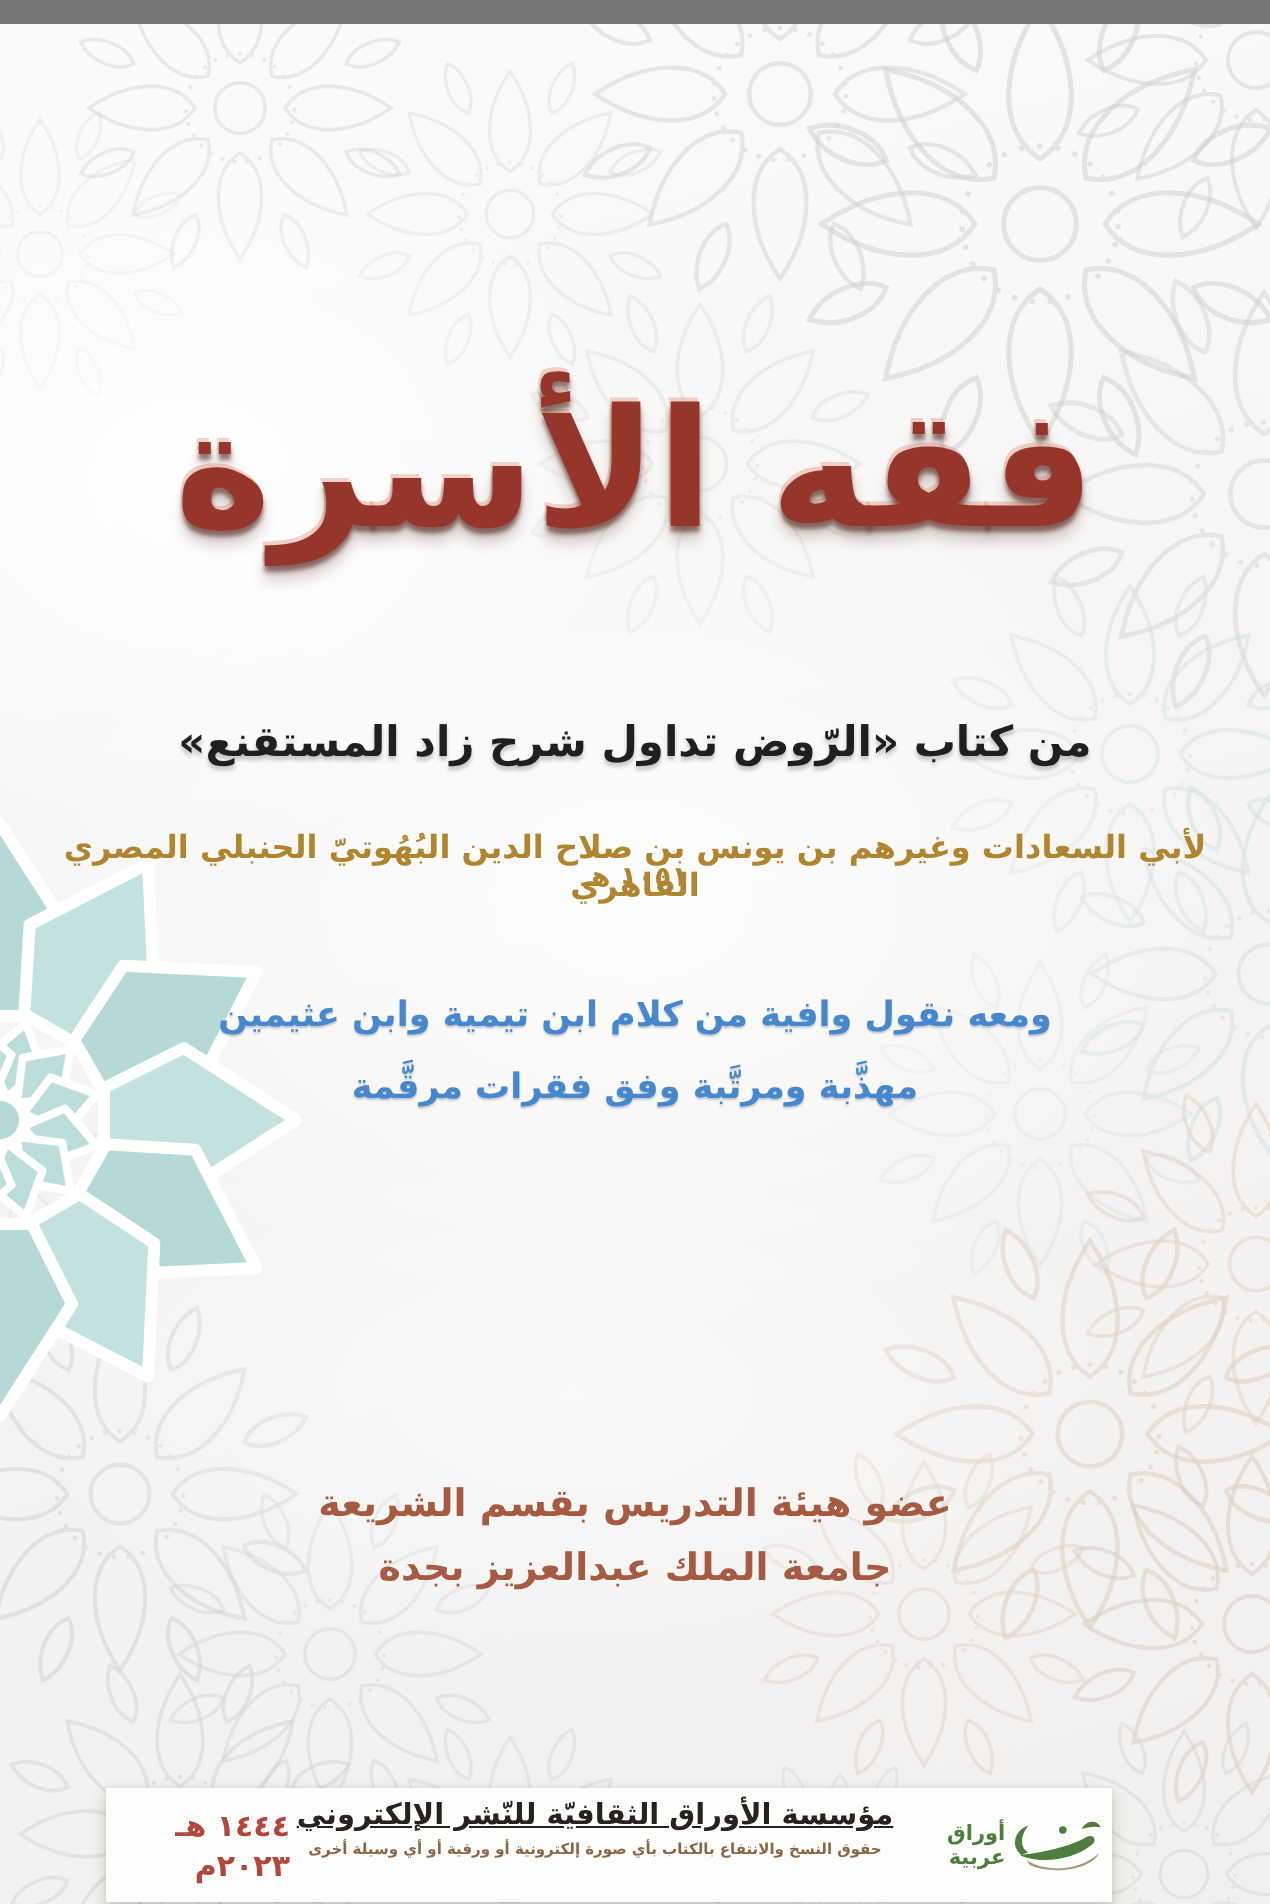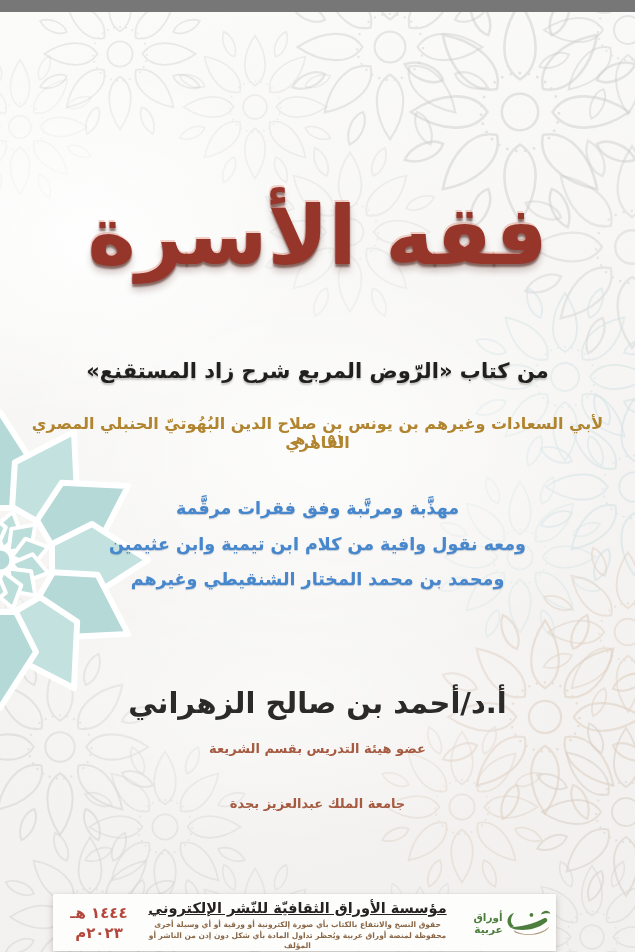"من كتاب «الرّوض المربع شرح" div.txt { text: المربع -> تداول }
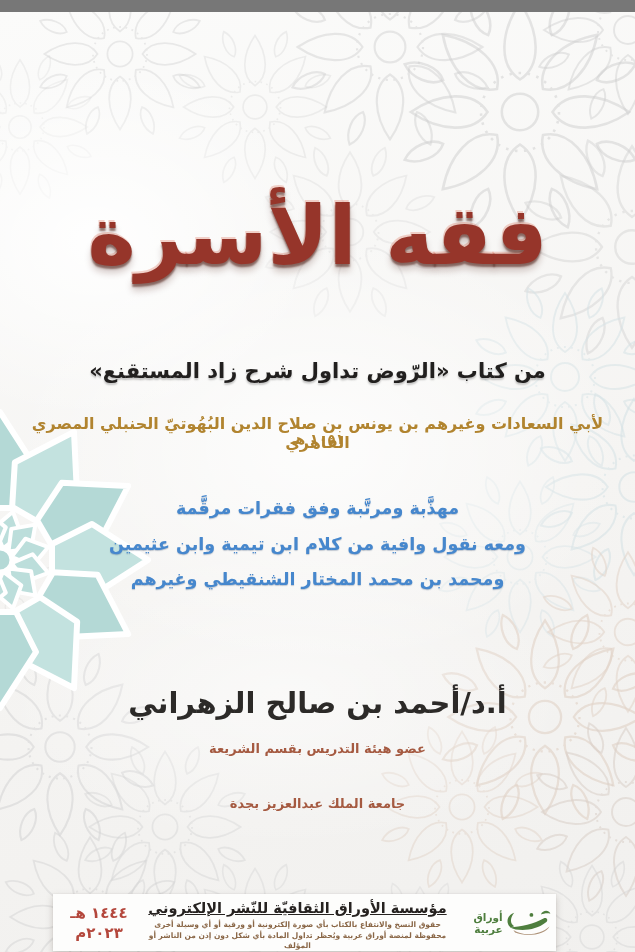"مهذَّبة ومرتَّبة وفق فقرات مرقَّمة" div { order: before "ومعه نقول وافية من كلام" -> after "ومعه نقول وافية من كلام" }
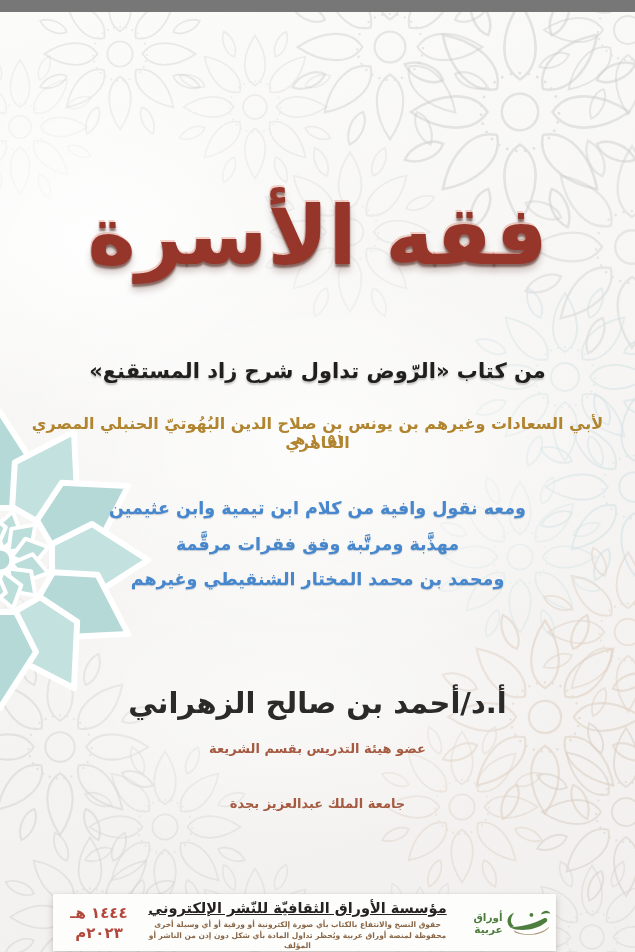"ومحمد بن محمد المختار الشنقيطي" div { html: <div>ومحمد بن محمد المختار الشنقيطي وغيرهم</div> -> none }
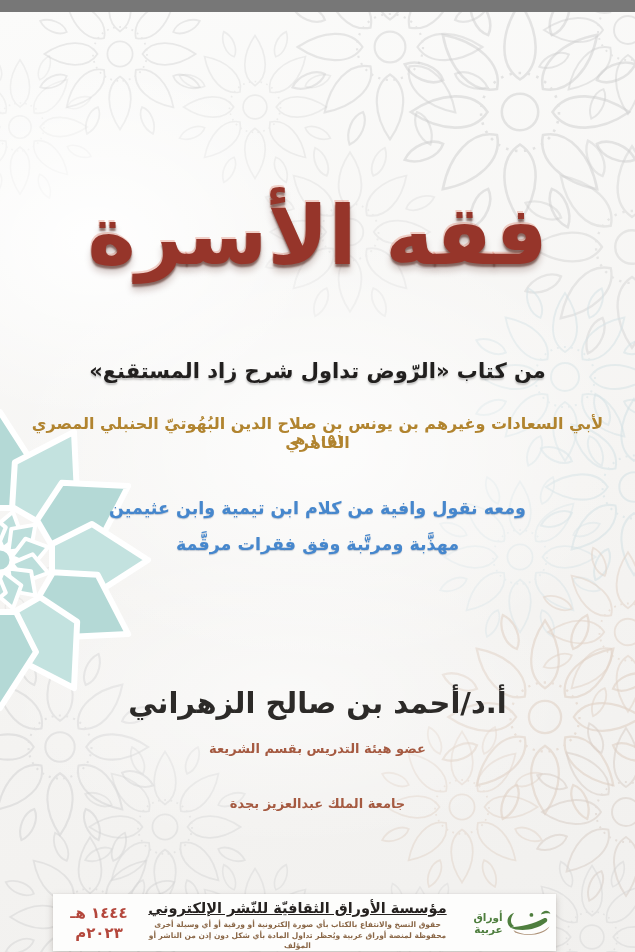"أ.د/أحمد بن صالح الزهراني" div.txt { html: <div>أ.د/أحمد بن صالح الزهراني</div> -> none }
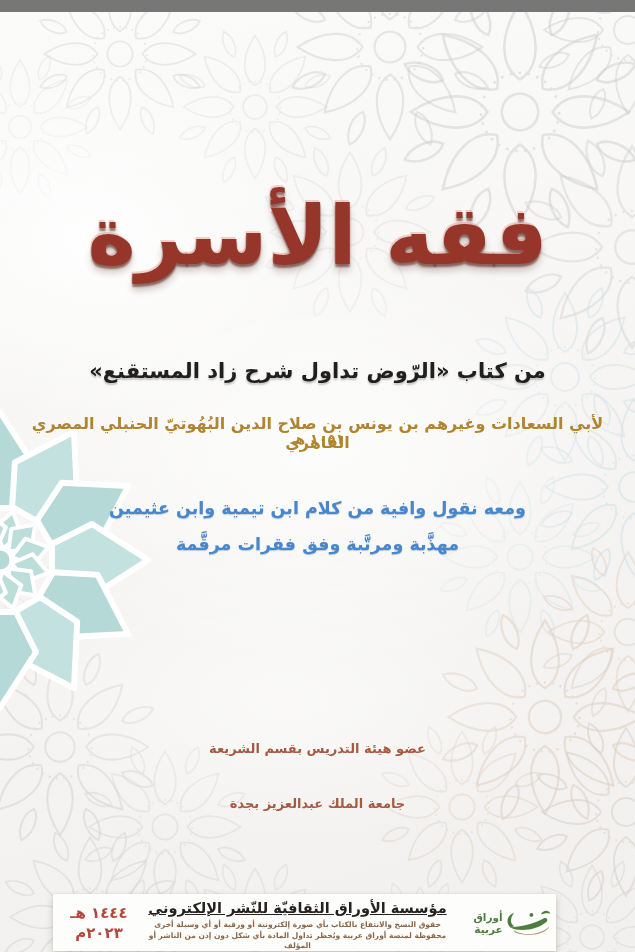"عضو هيئة التدريس بقسم الشريعة" .role { font-size: 13px -> 19px }
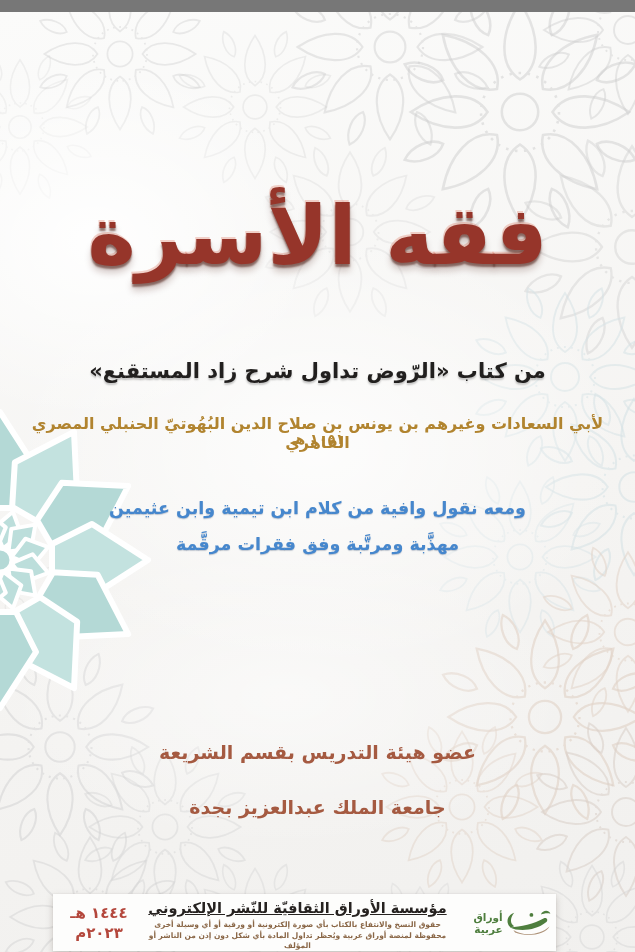"جامعة الملك عبدالعزيز بجدة" .r2 { top: 784px -> 761px }
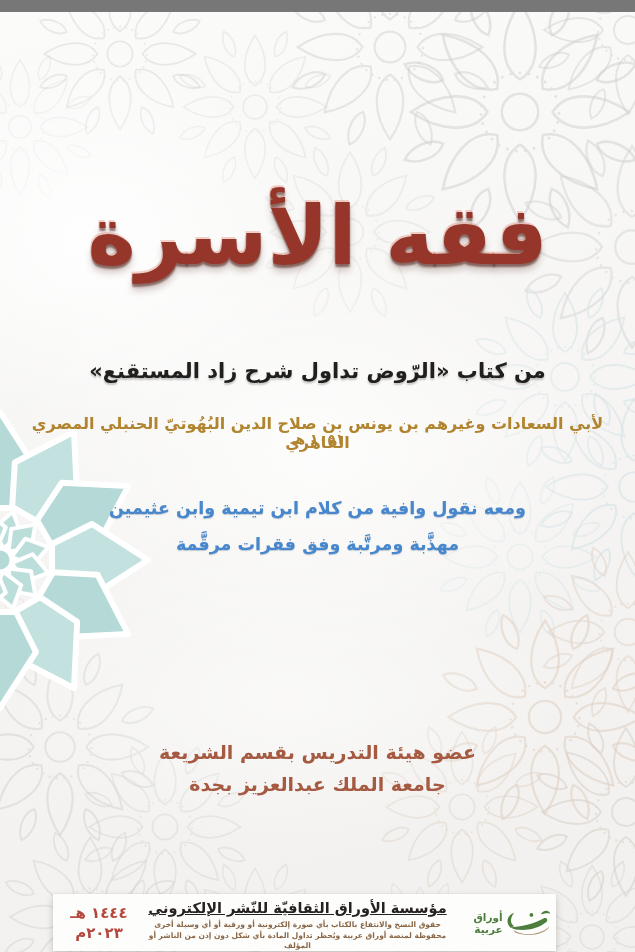"١٤٤٤ هـ" .f-dates { text-align: center -> none }
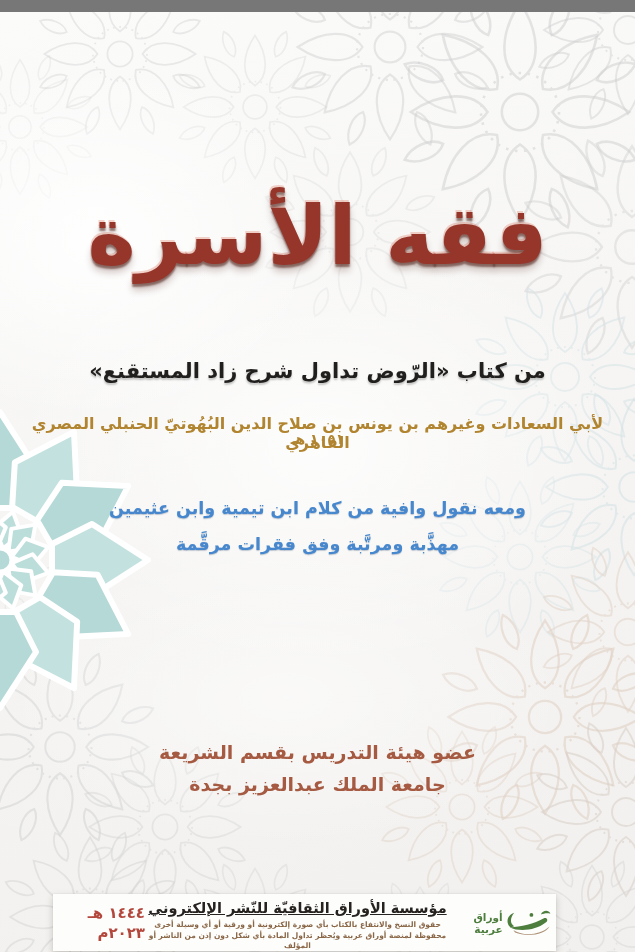"محفوظة لمنصة أوراق عربية ويُحظر" div.f-small { html: <div>محفوظة لمنصة أوراق عربية ويُحظر تداول المادة بأي شكل دون إذن من الناشر أو المؤلف</div> -> none }
